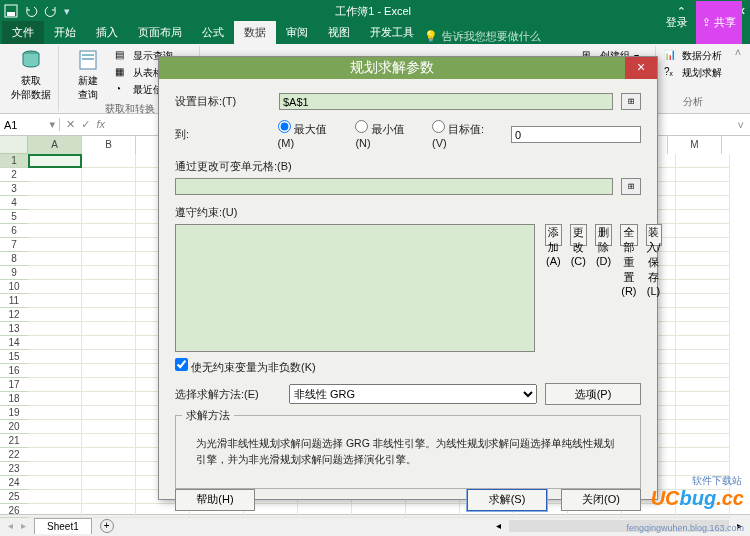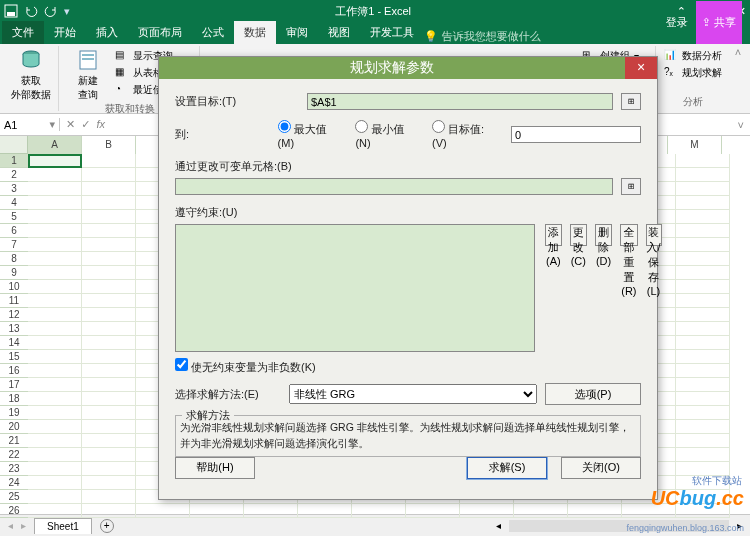"$A$1" input { margin-left: 28px -> none }
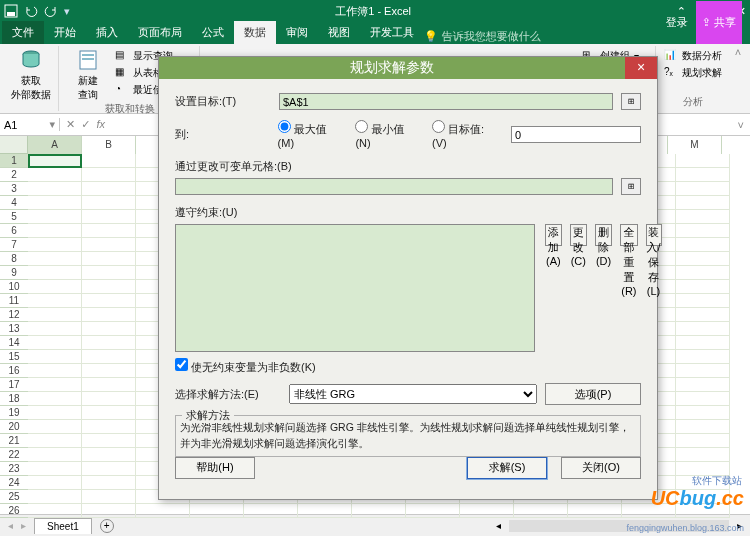"求解方法" .groupbox { padding: 4px -> 20px }
